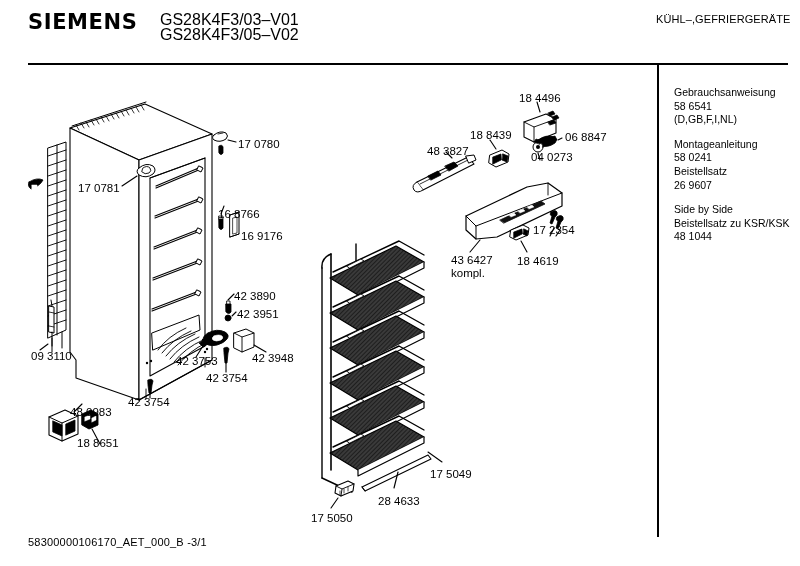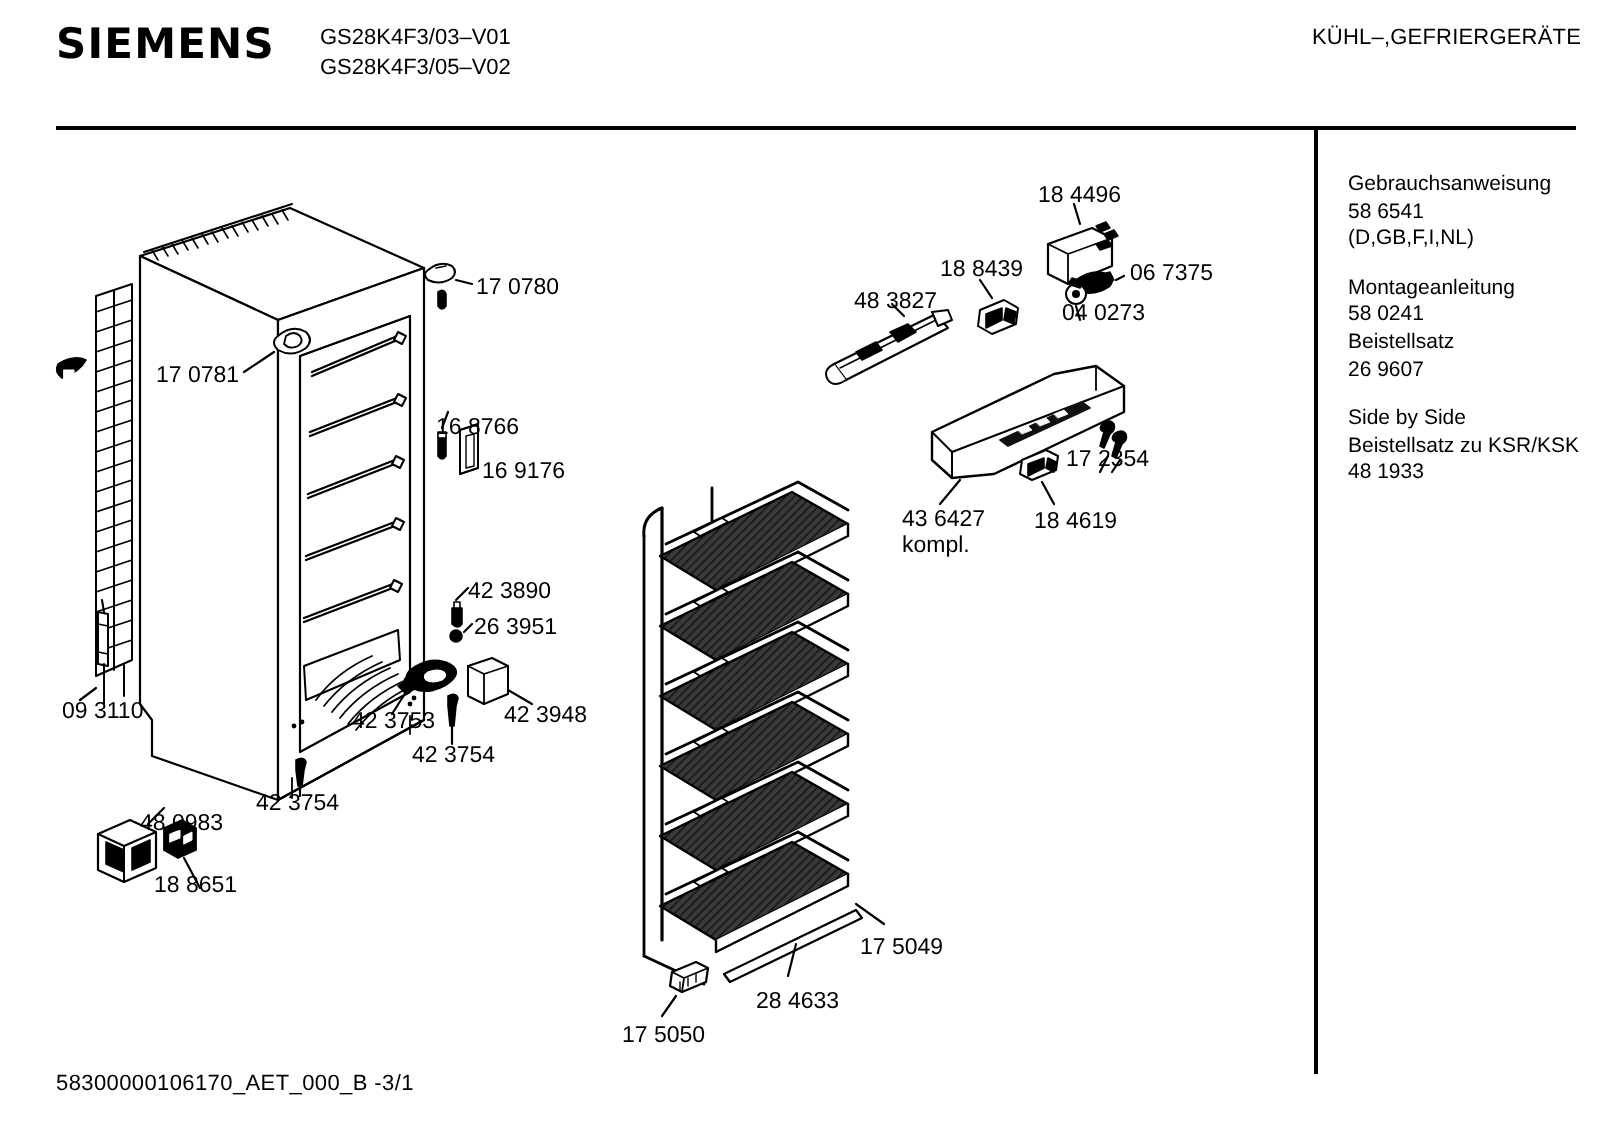"GS28K4F3/03–V01" #model-block { font-size: 11px -> 16px }
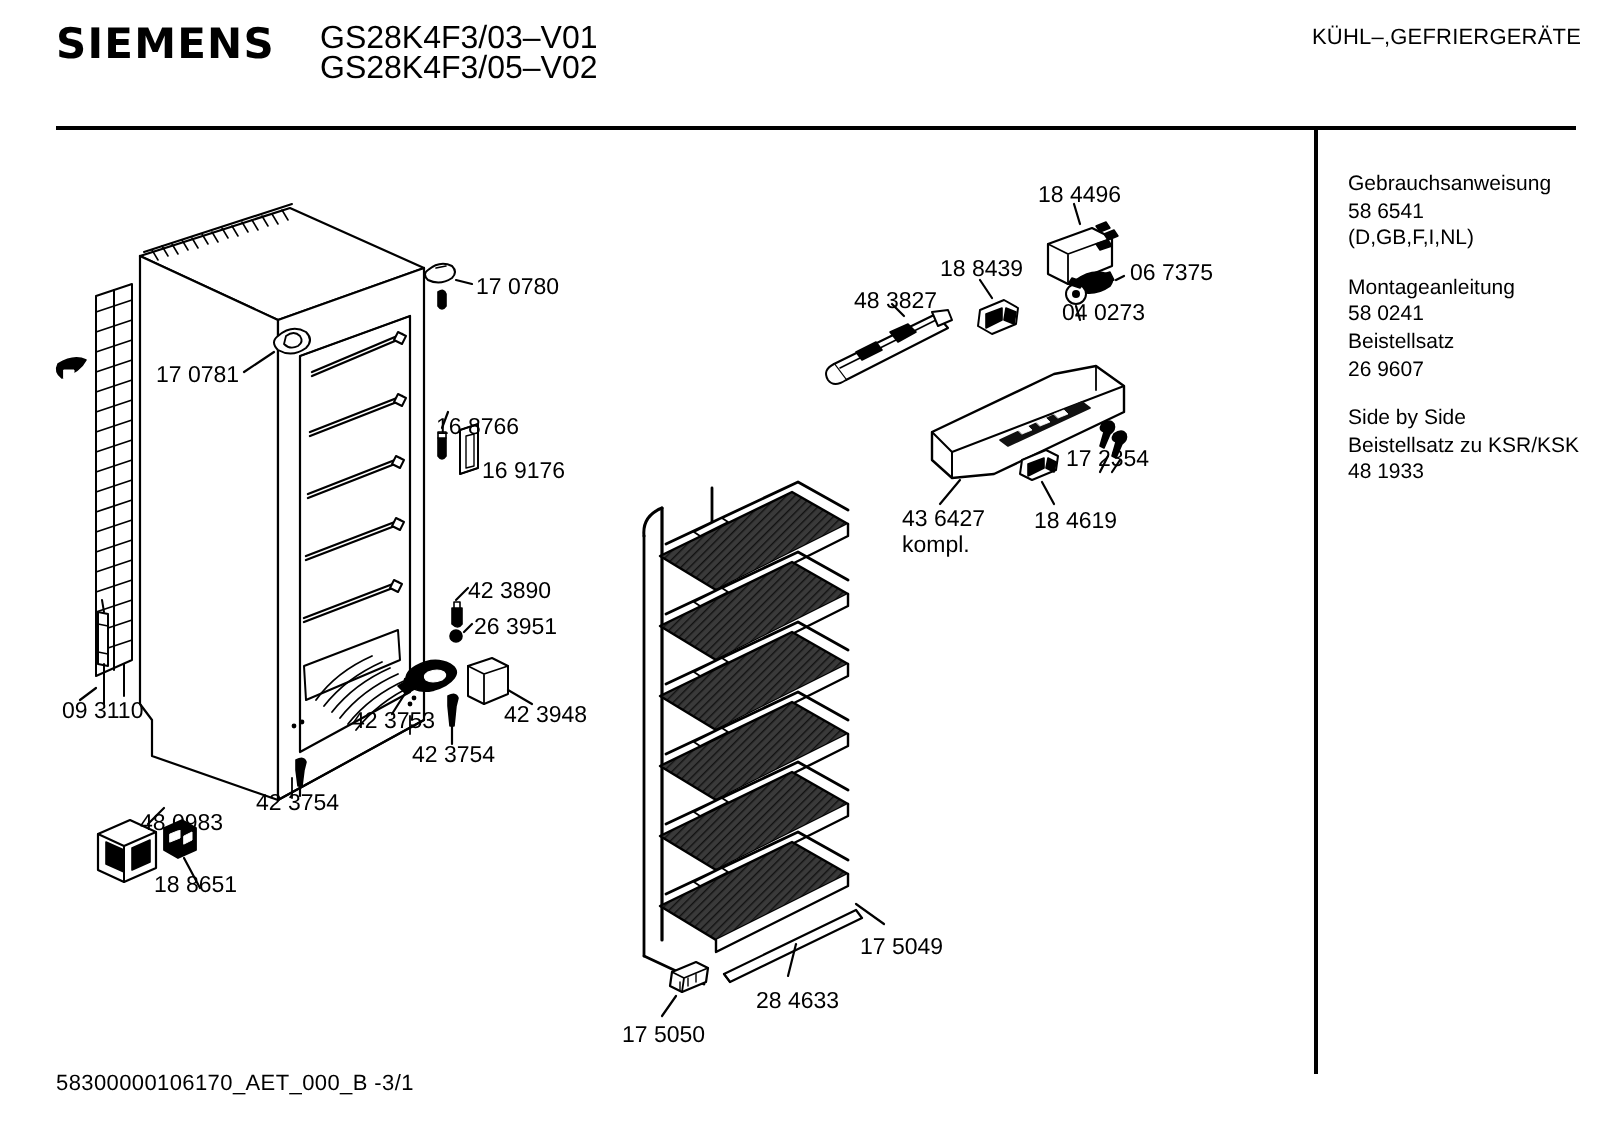"06 7375" div.lbl { text: 7375 -> 8847 }
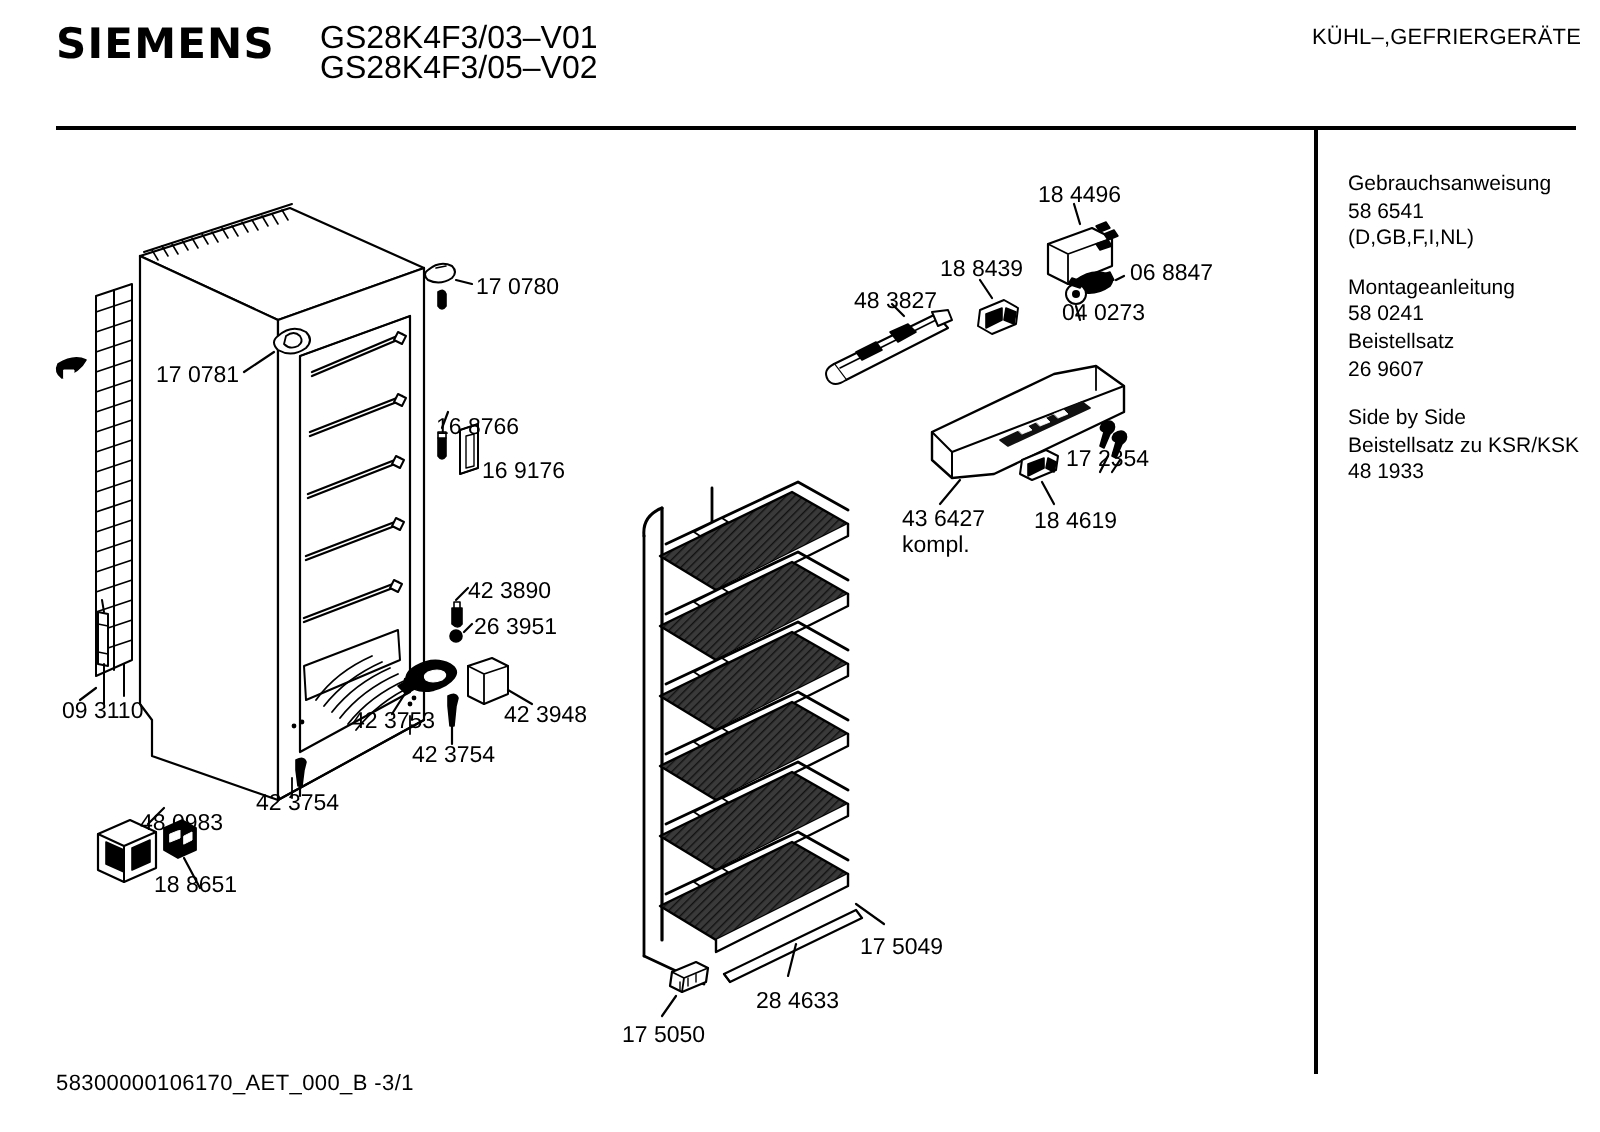"48 1933" div { text: 1933 -> 1044 }
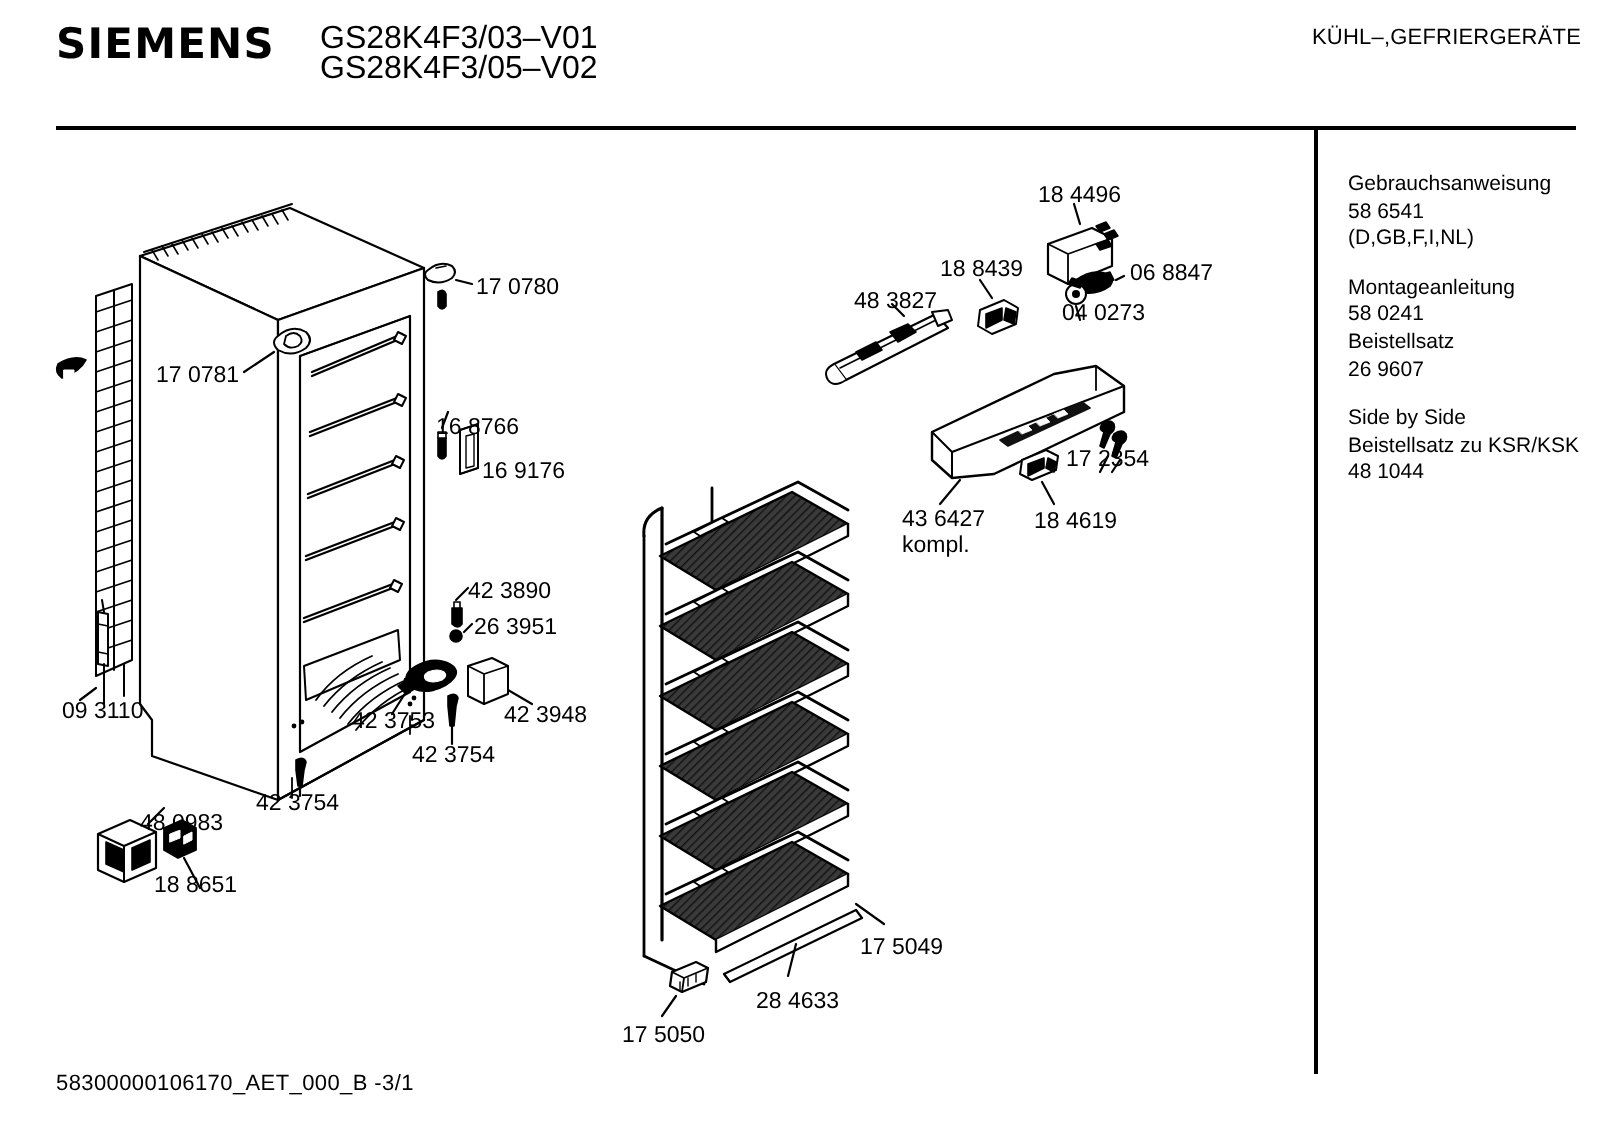"26 3951" div.lbl { text: 26 -> 42 }
